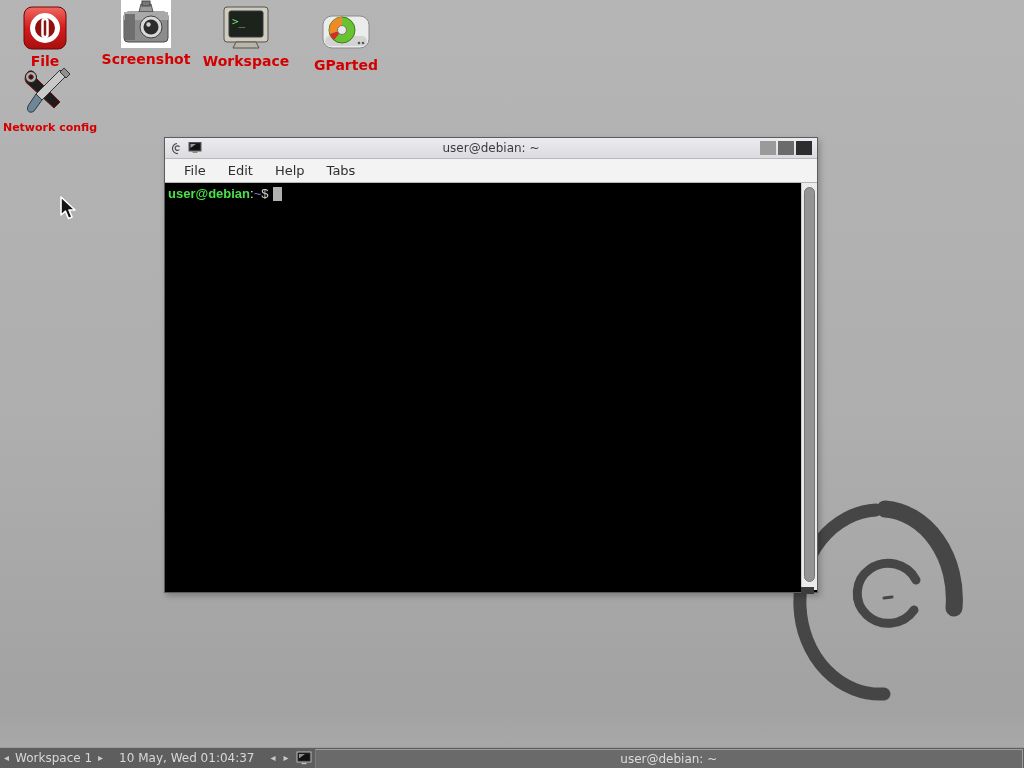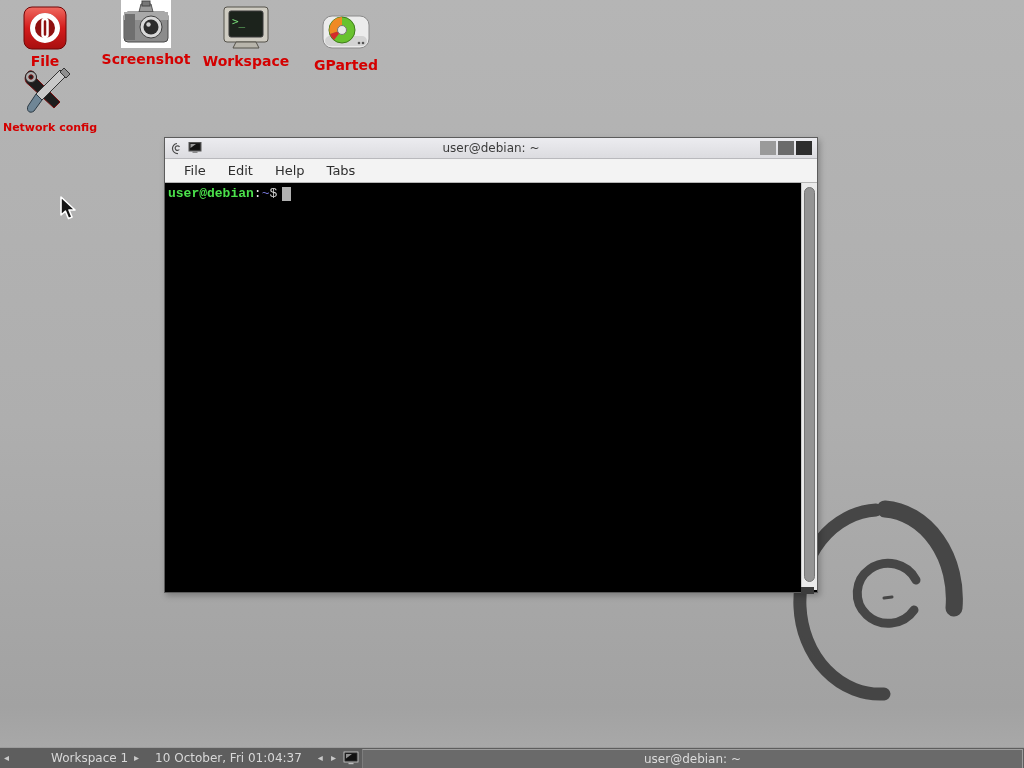"user@debian:~$" #prompt-line { font-family: Liberation Mono, monospace -> Liberation Sans, sans-serif }
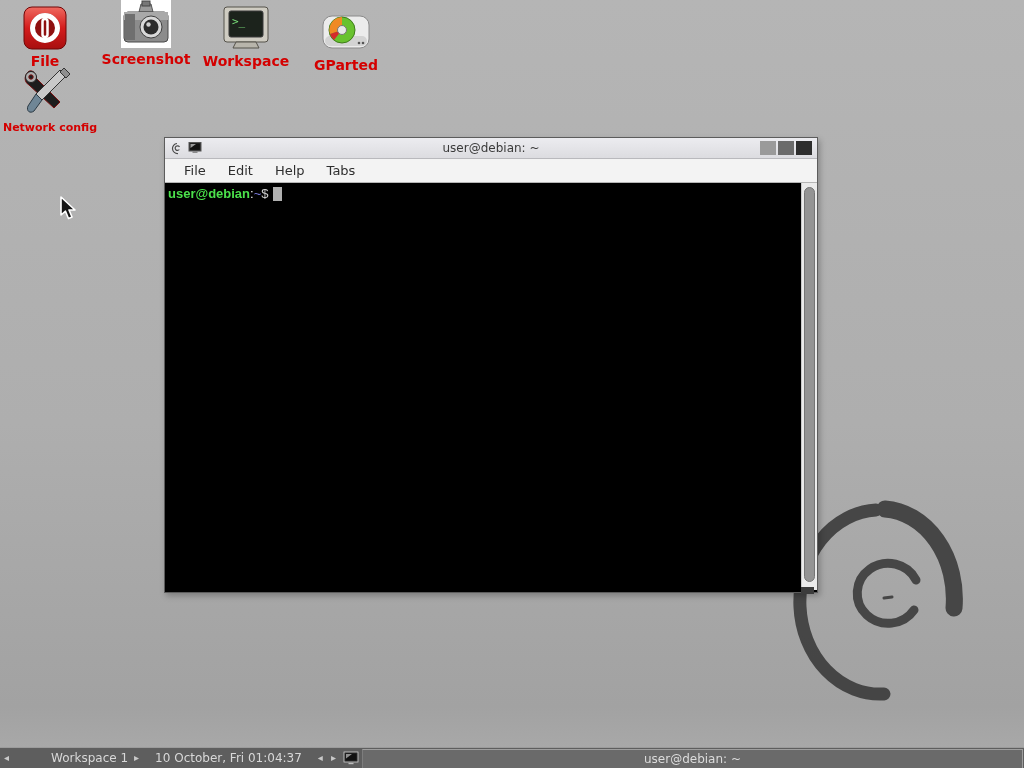"Workspace 1" #pager-label { margin-left: 36px -> none }
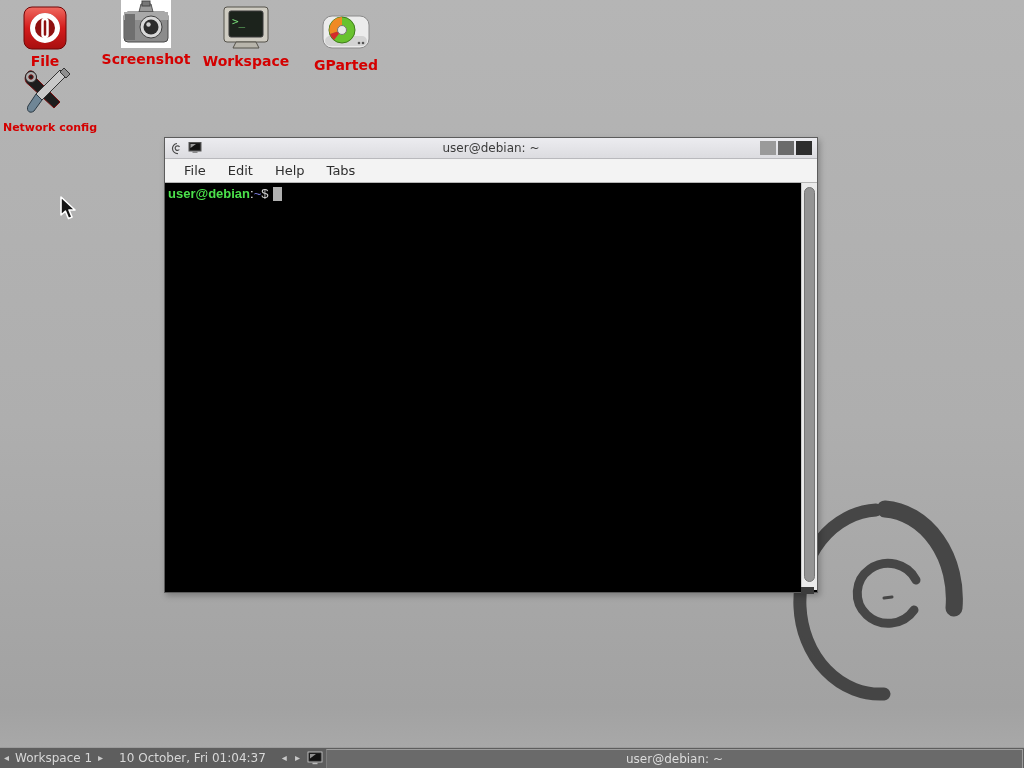"10 October, Fri 01:04:37" span { text: October, Fri -> May, Wed }
